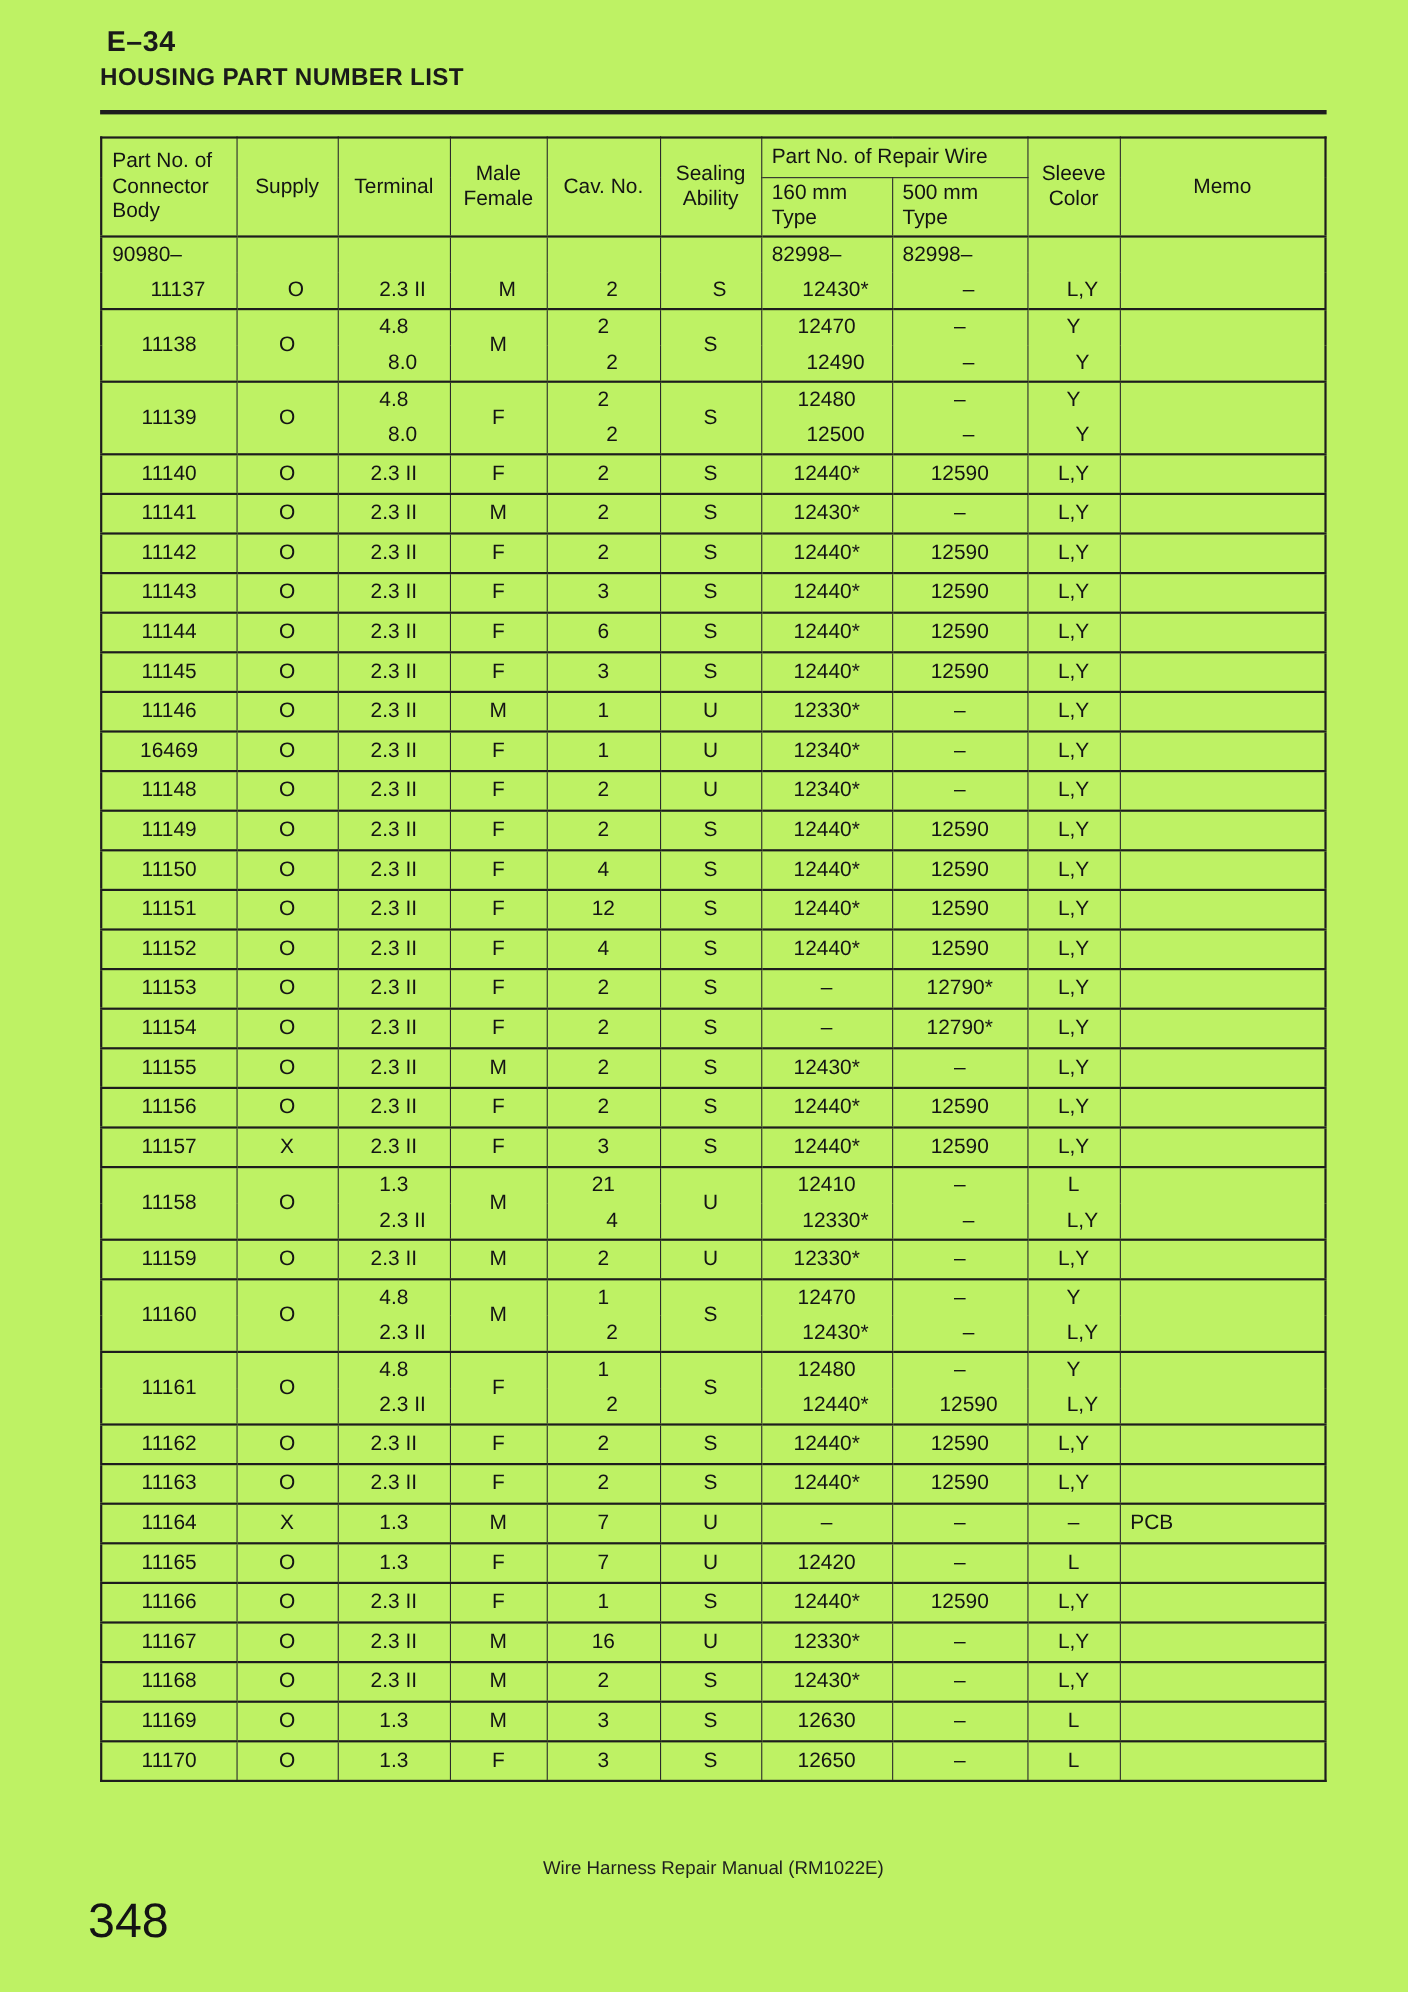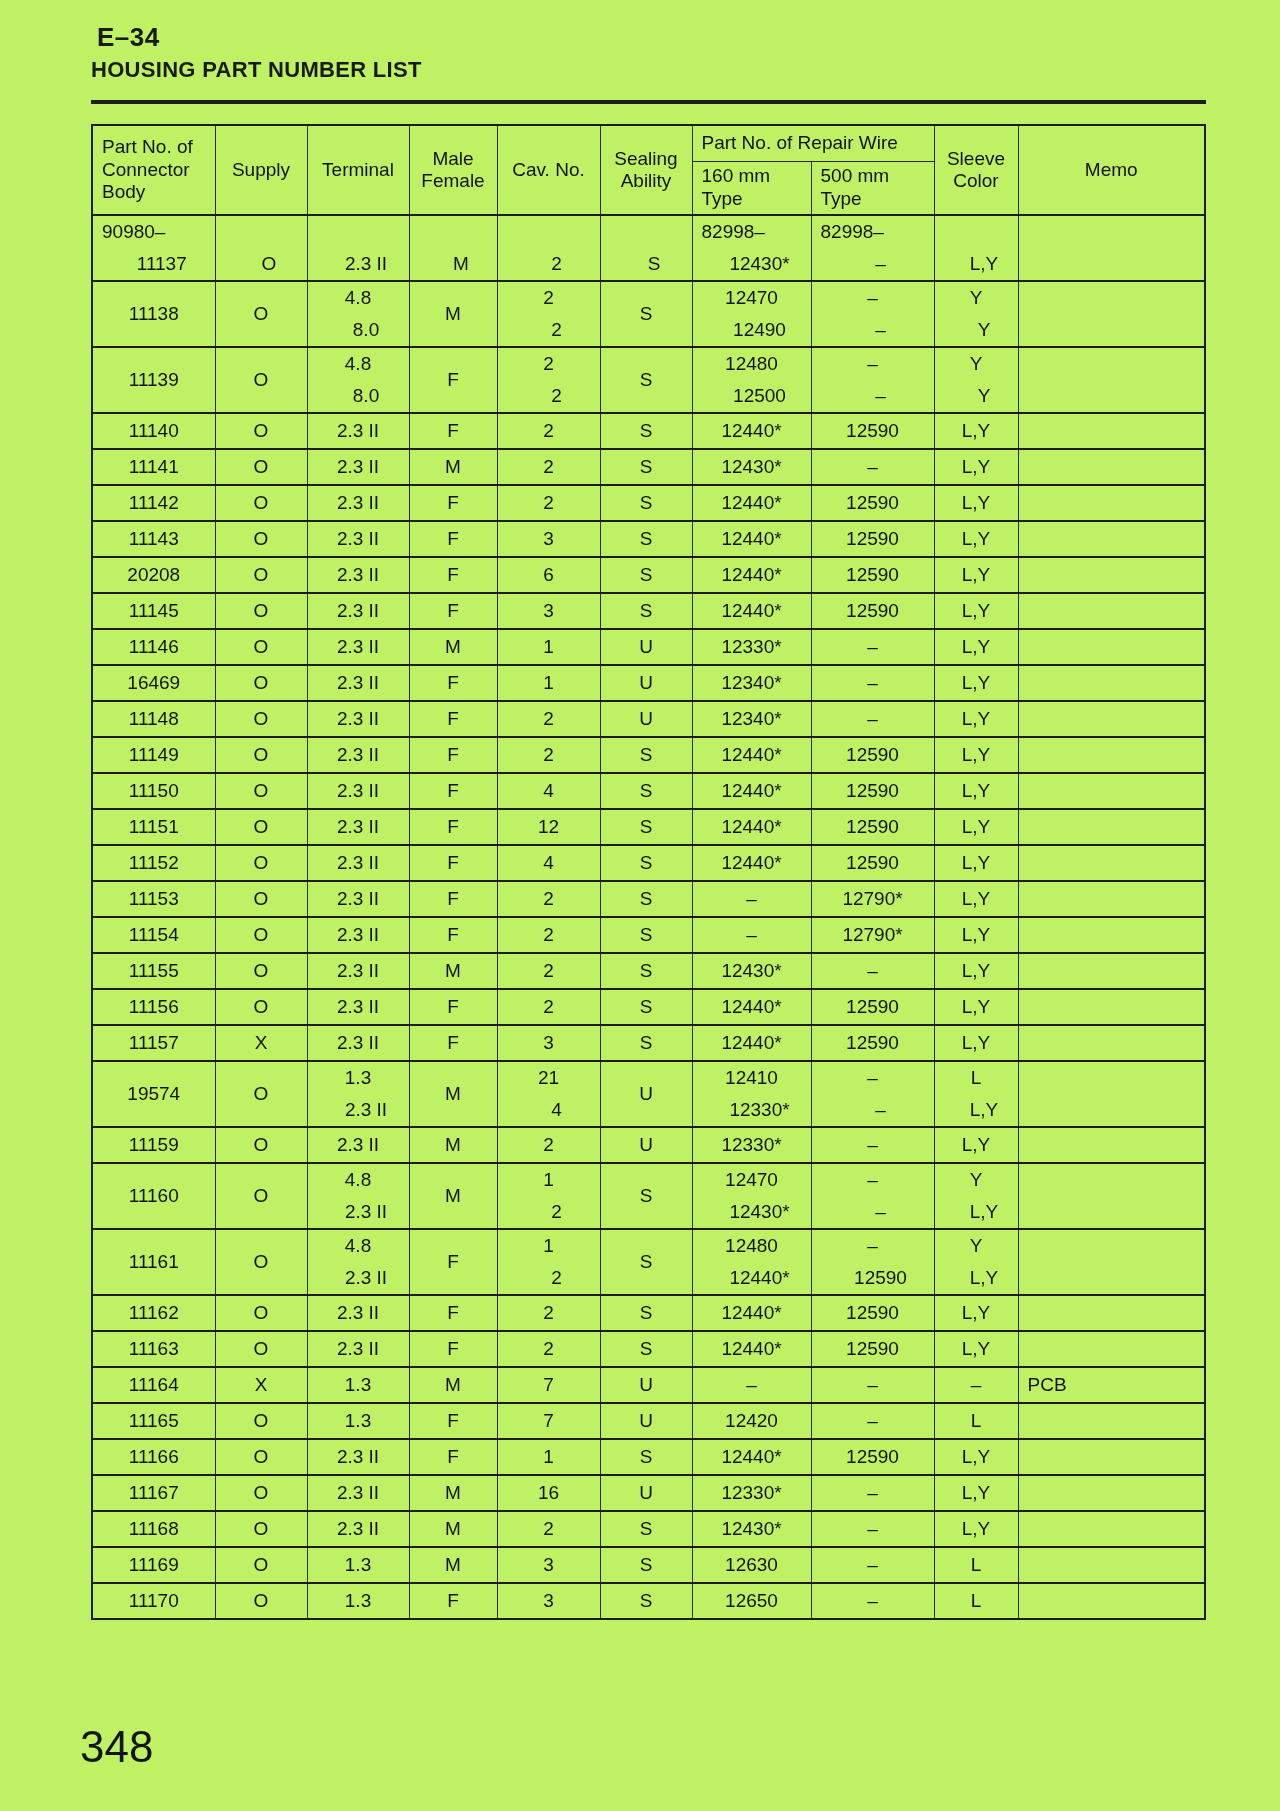"20208" td { text: 20208 -> 11144 }
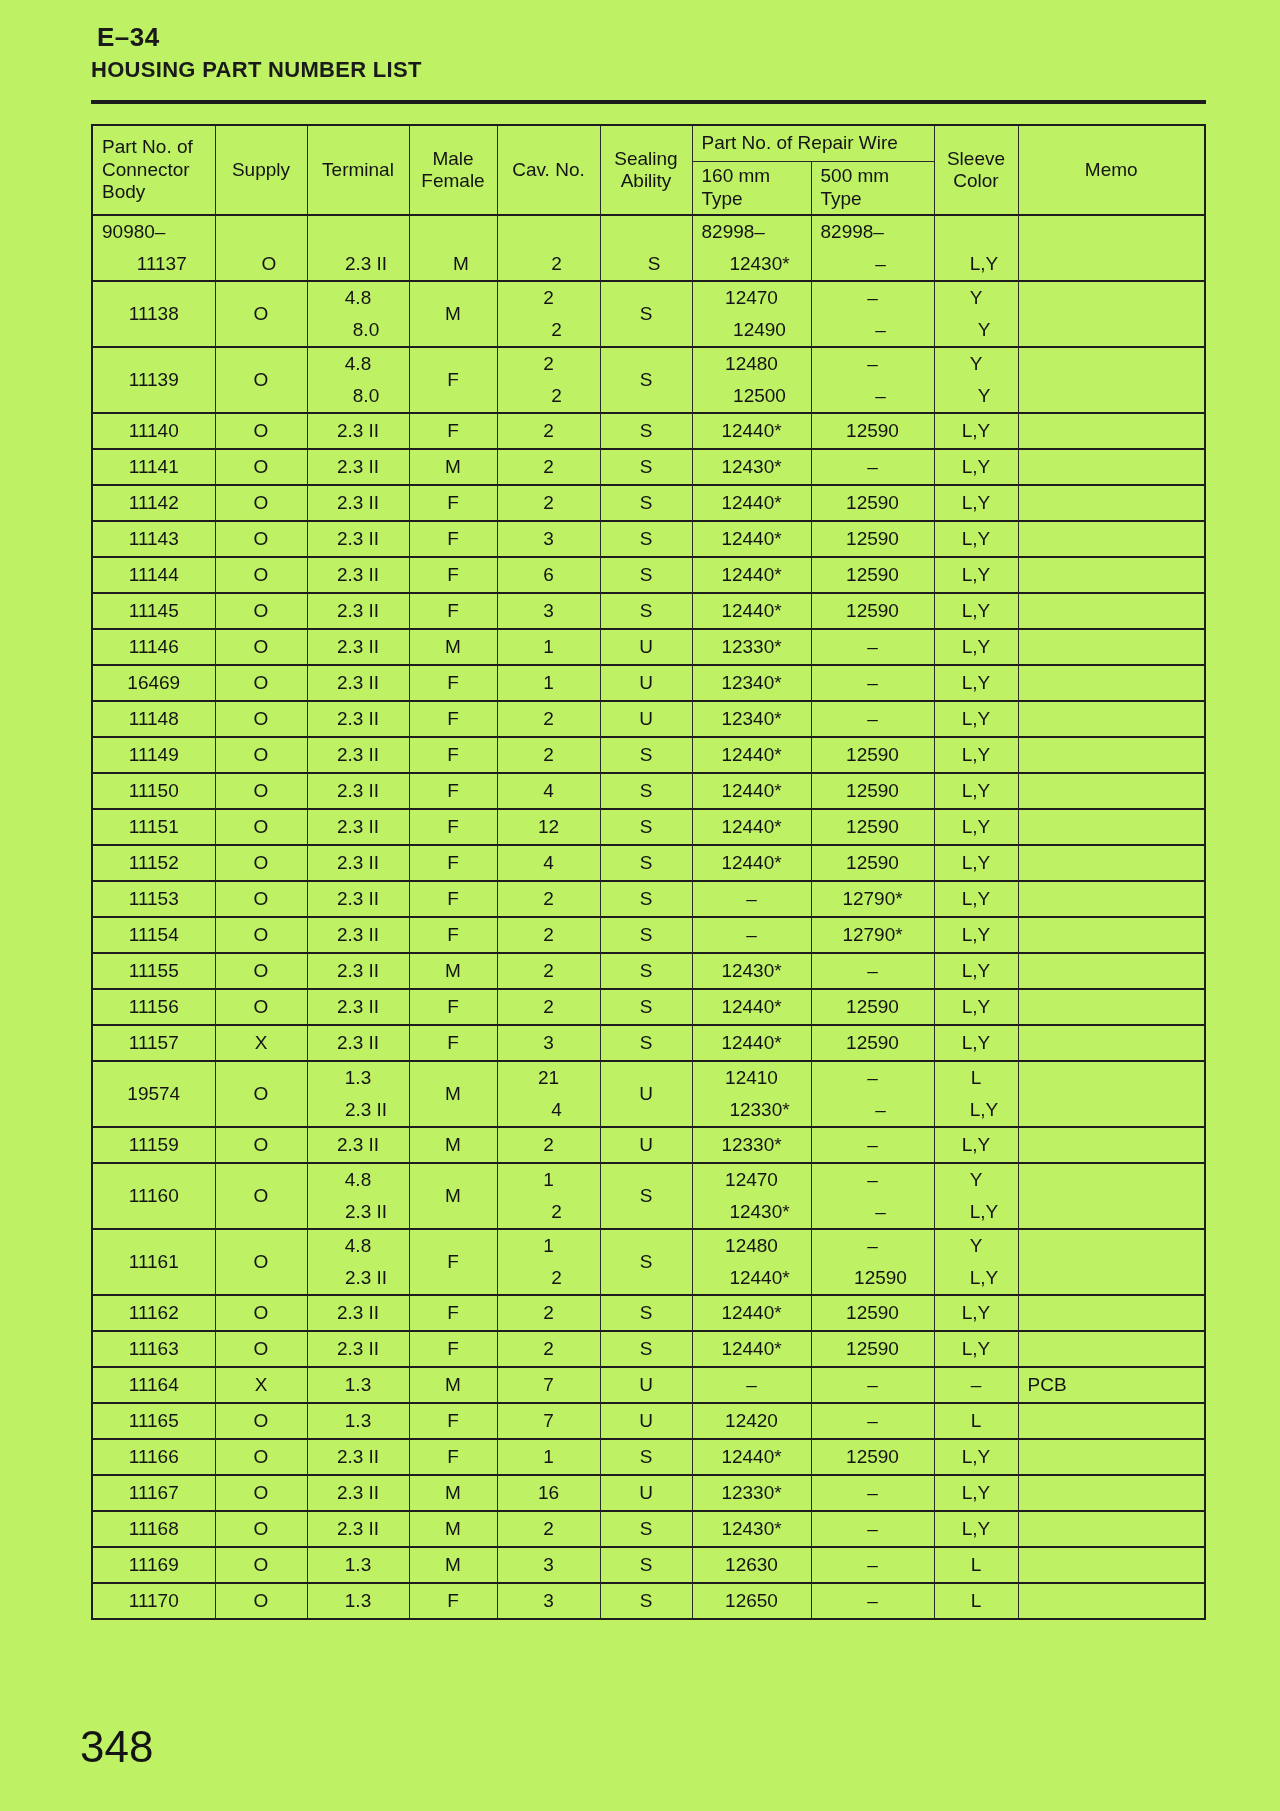"19574" td { text: 19574 -> 11158 }
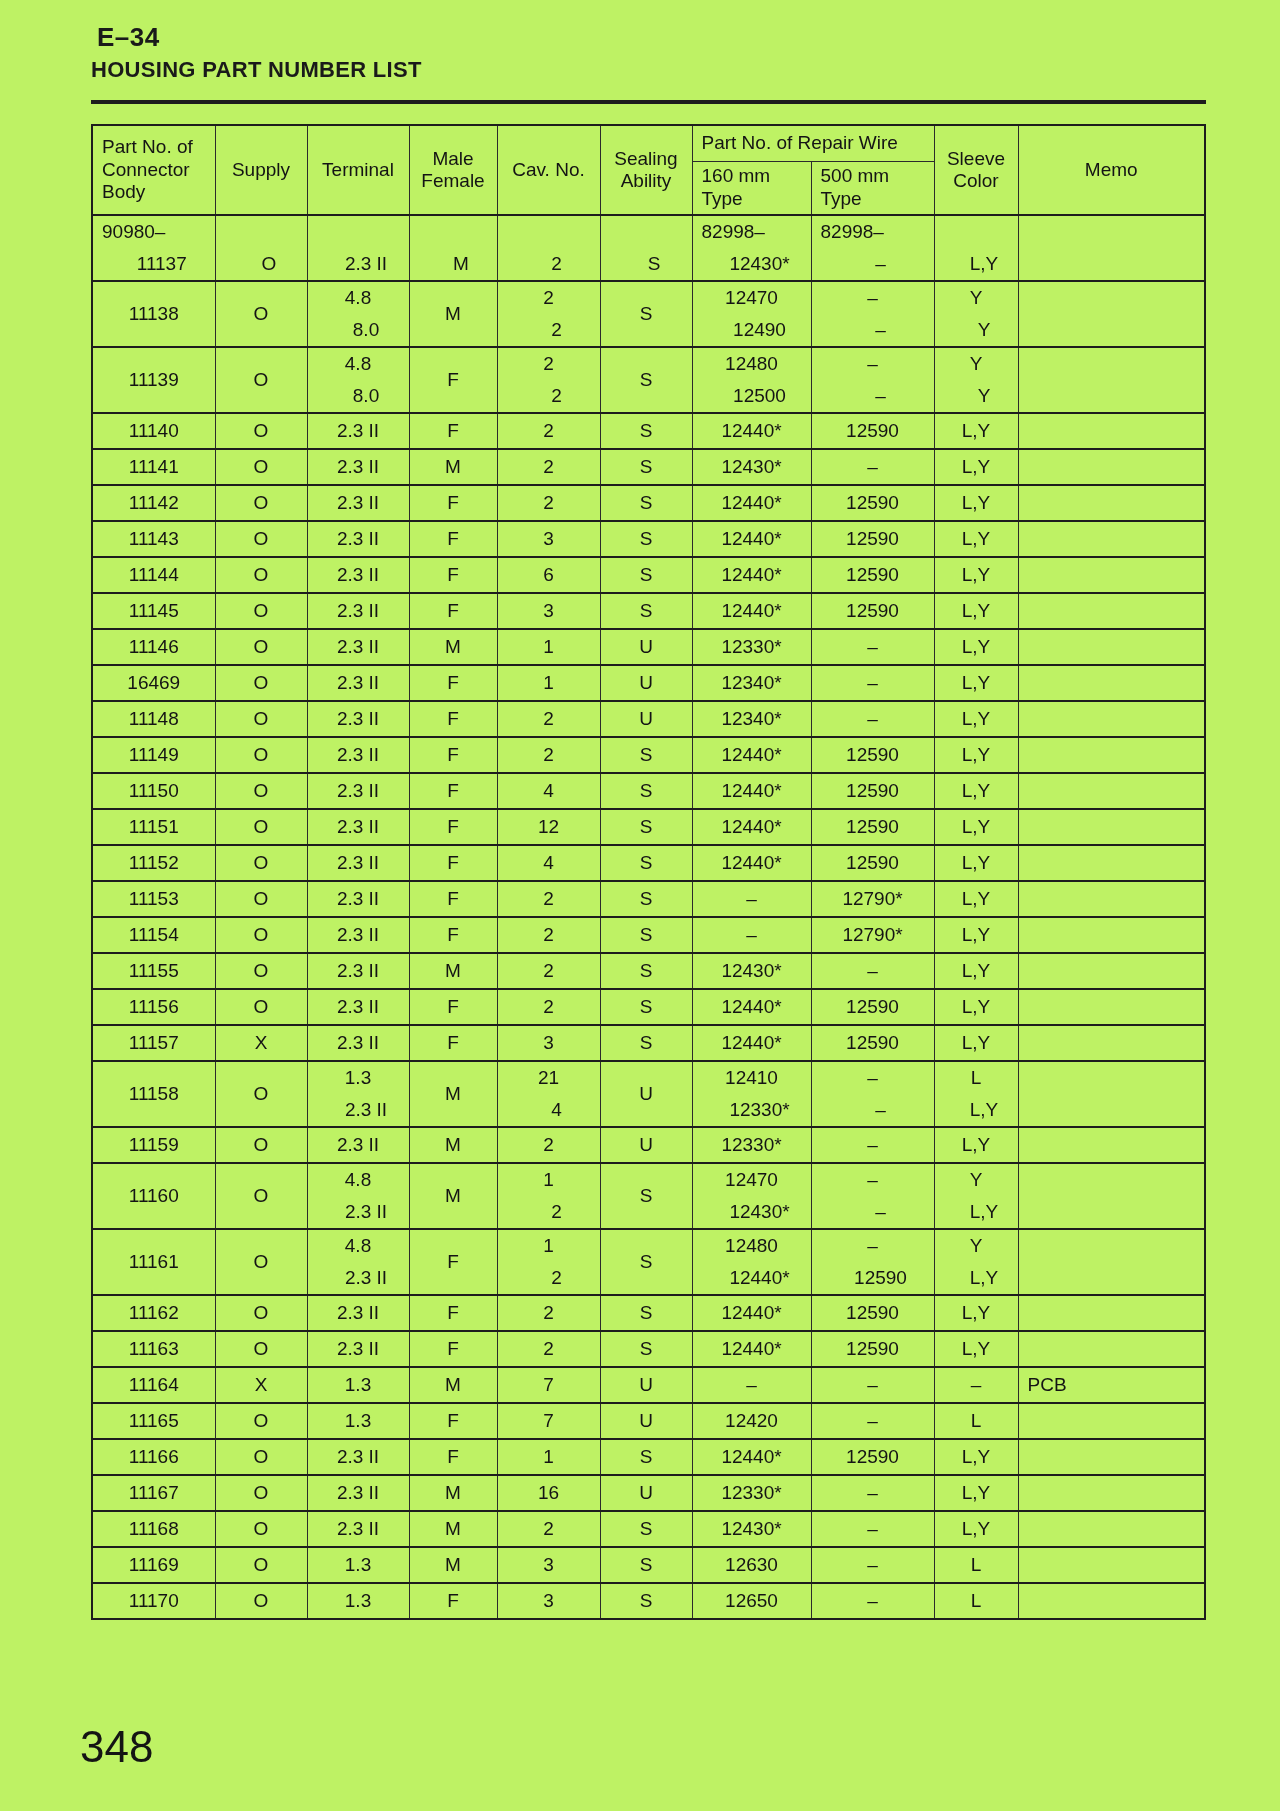"Wire Harness Repair Manual (RM1022E)" div { html: none -> <div> <span>Wire Harness Repair Manual (RM1022E)</span> </div> }
